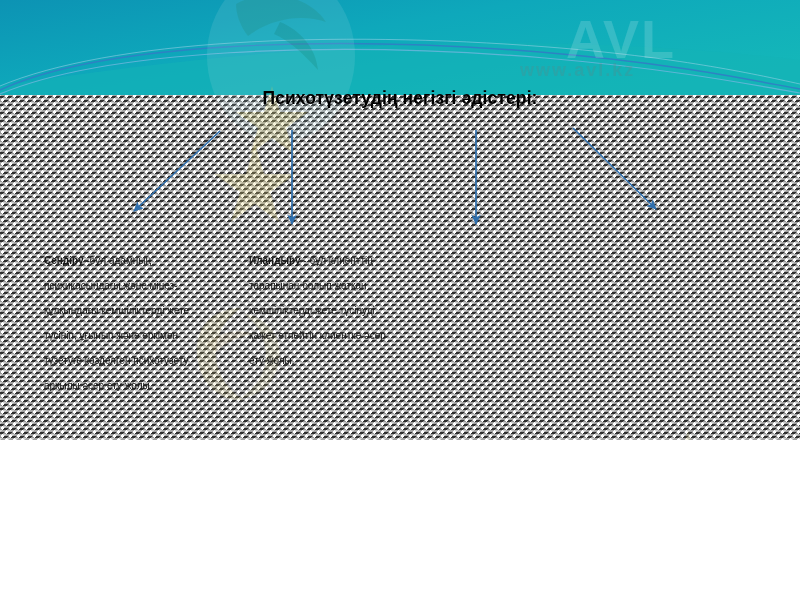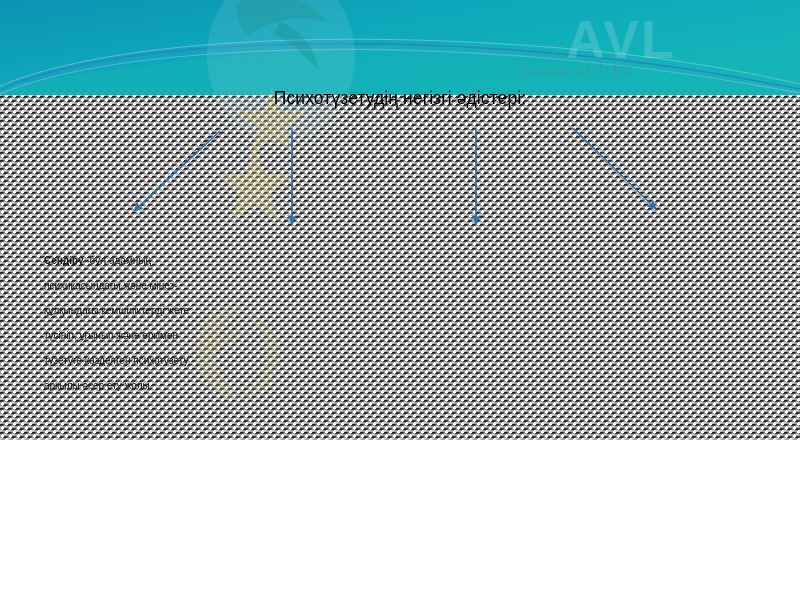"Психотүзетудің негізгі әдістері:" .title { font-weight: normal -> bold }
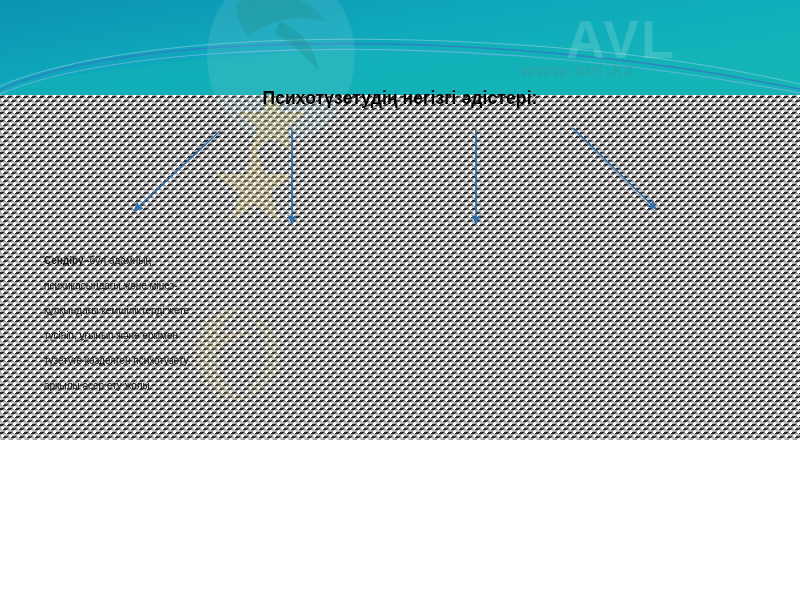"Иландыру - бұл клиенттің тарапынан" div.col { html: none -> <div> <span>Иландыру</span><span> - бұл клиенттің тарапынан болып жатқан кемшіліктерді жете түсінуді қажет етпейтін клиентке әсер ету жолы.</span> </div> }
